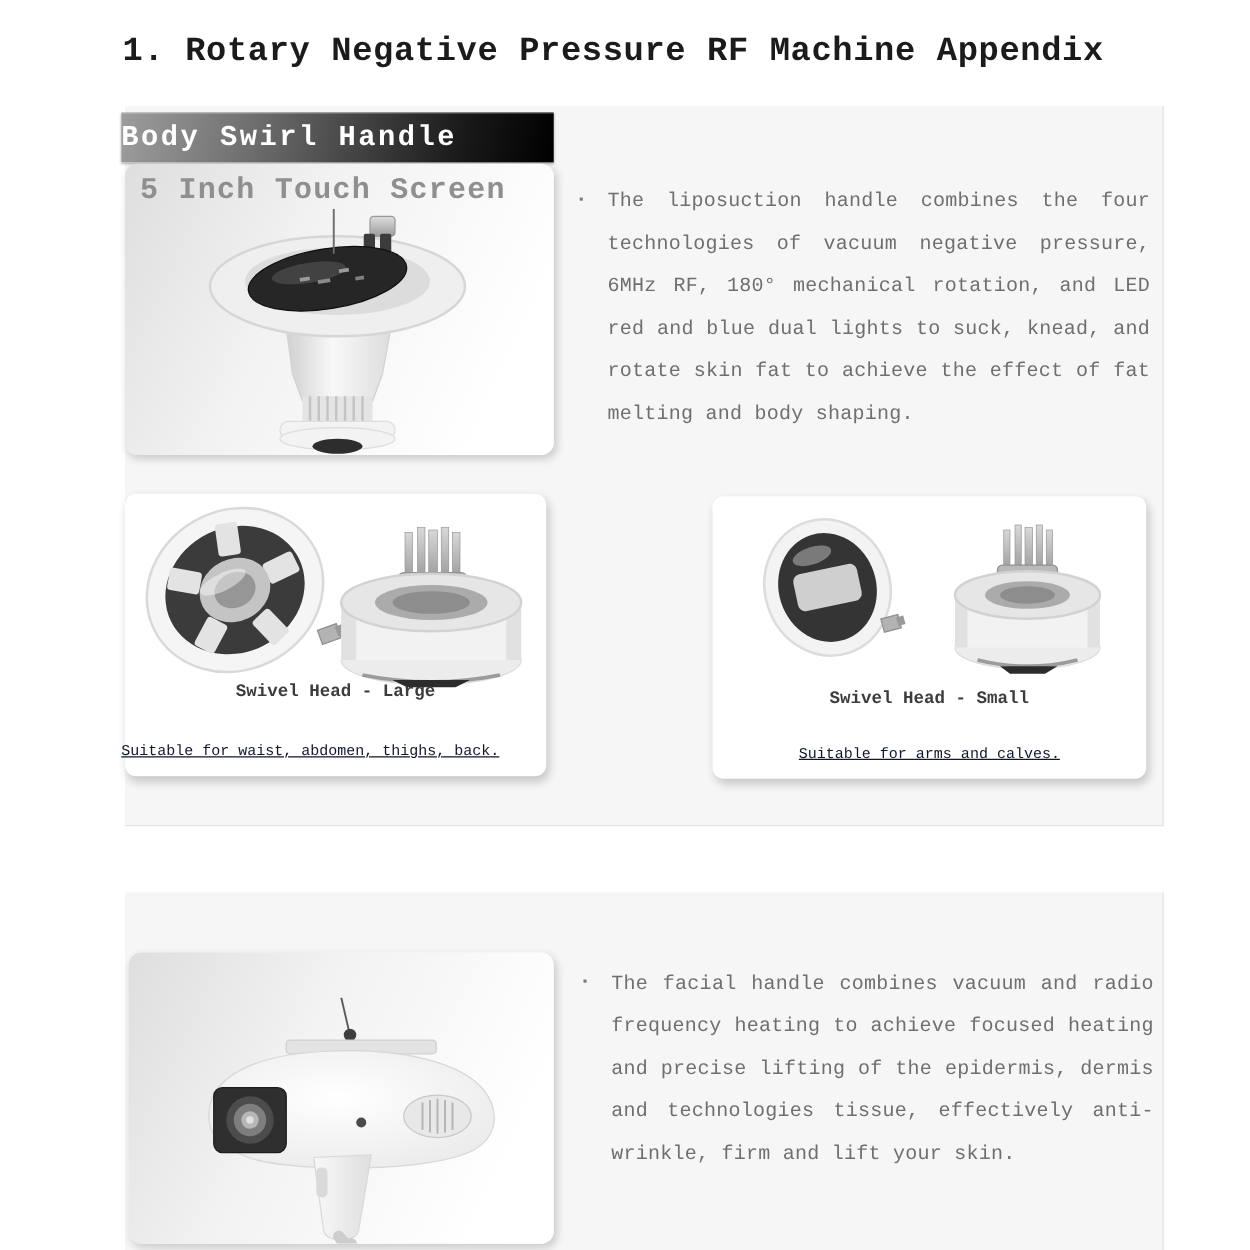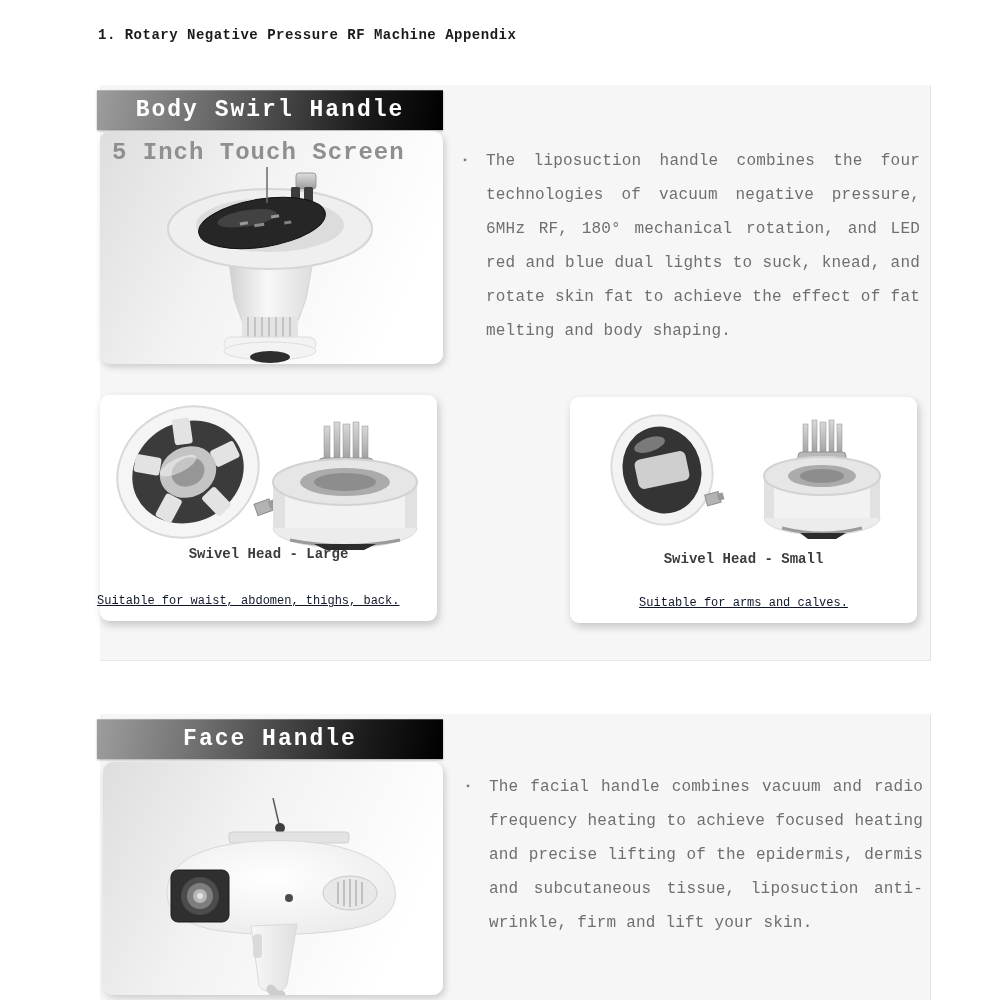"1. Rotary Negative Pressure RF" #page-title { font-size: 14px -> 27px }
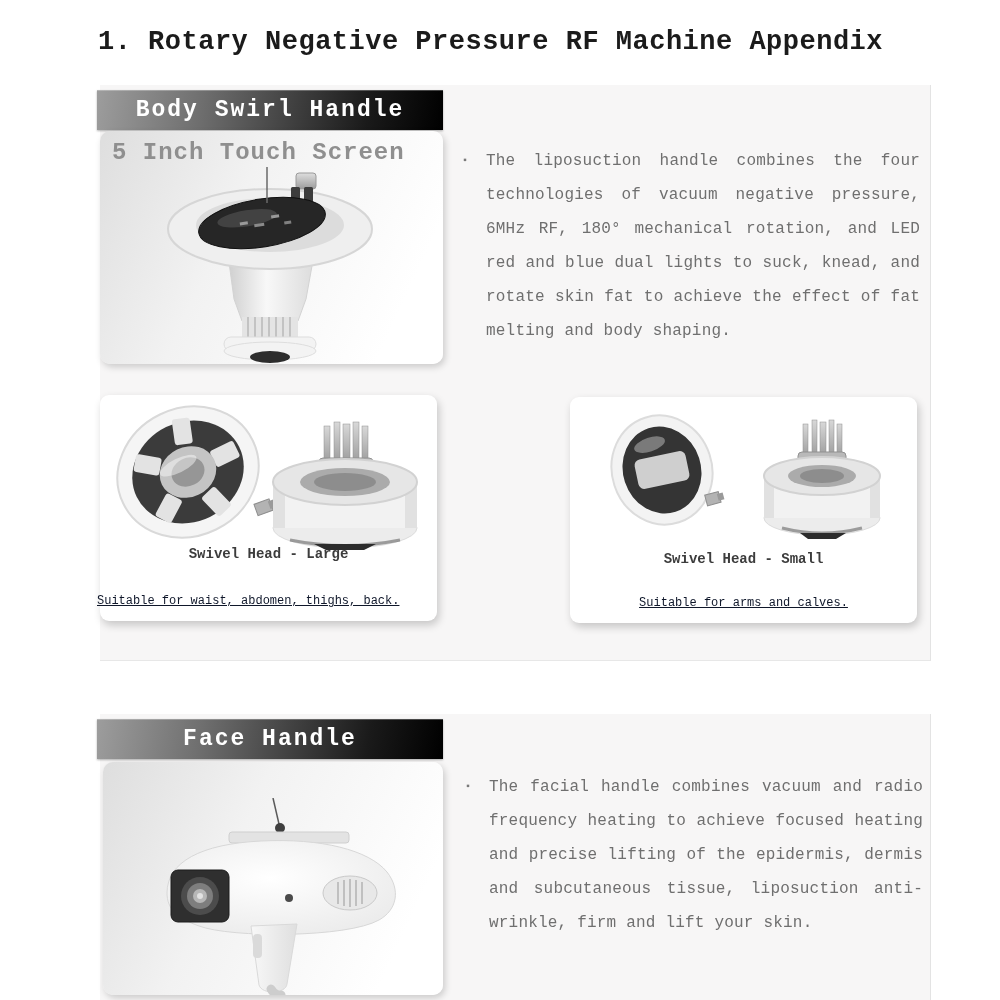"Body Swirl Handle" .banner { text-align: center -> none }
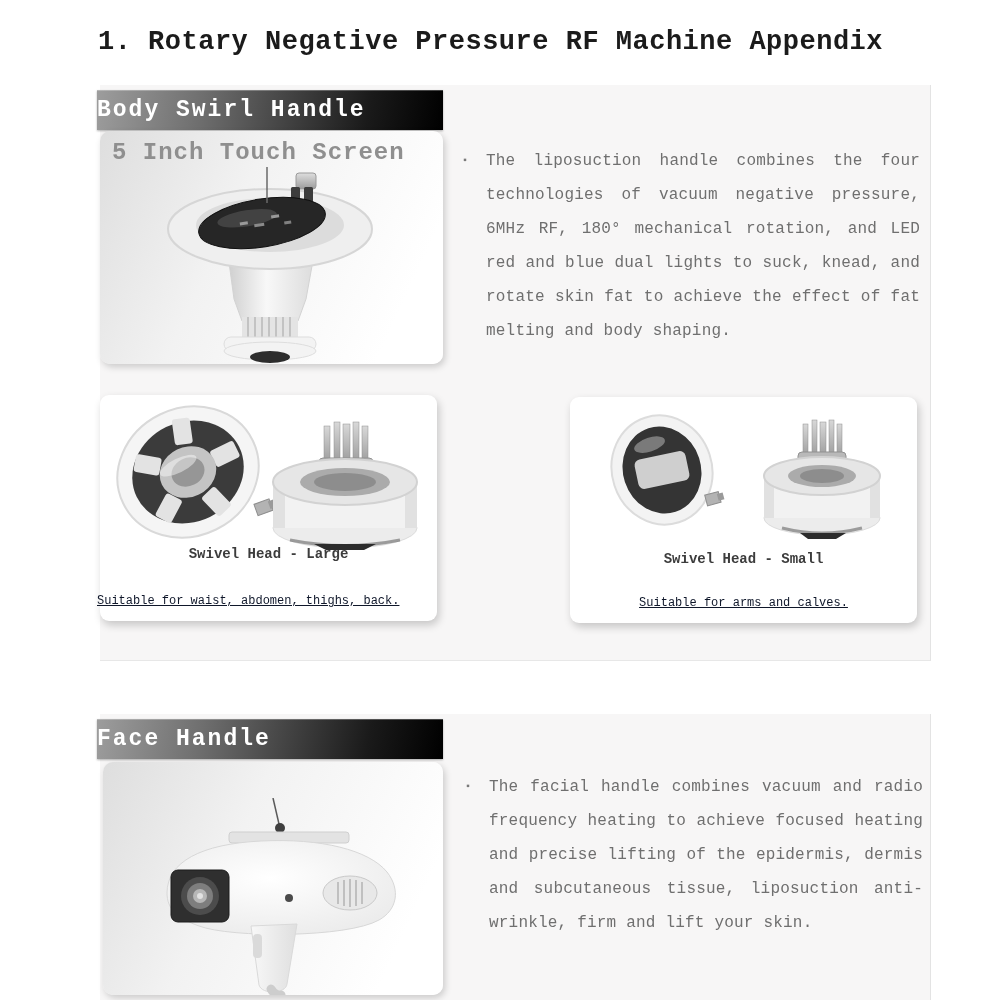"Face Handle" div.abs { html: <div>Face Handle</div> -> none }
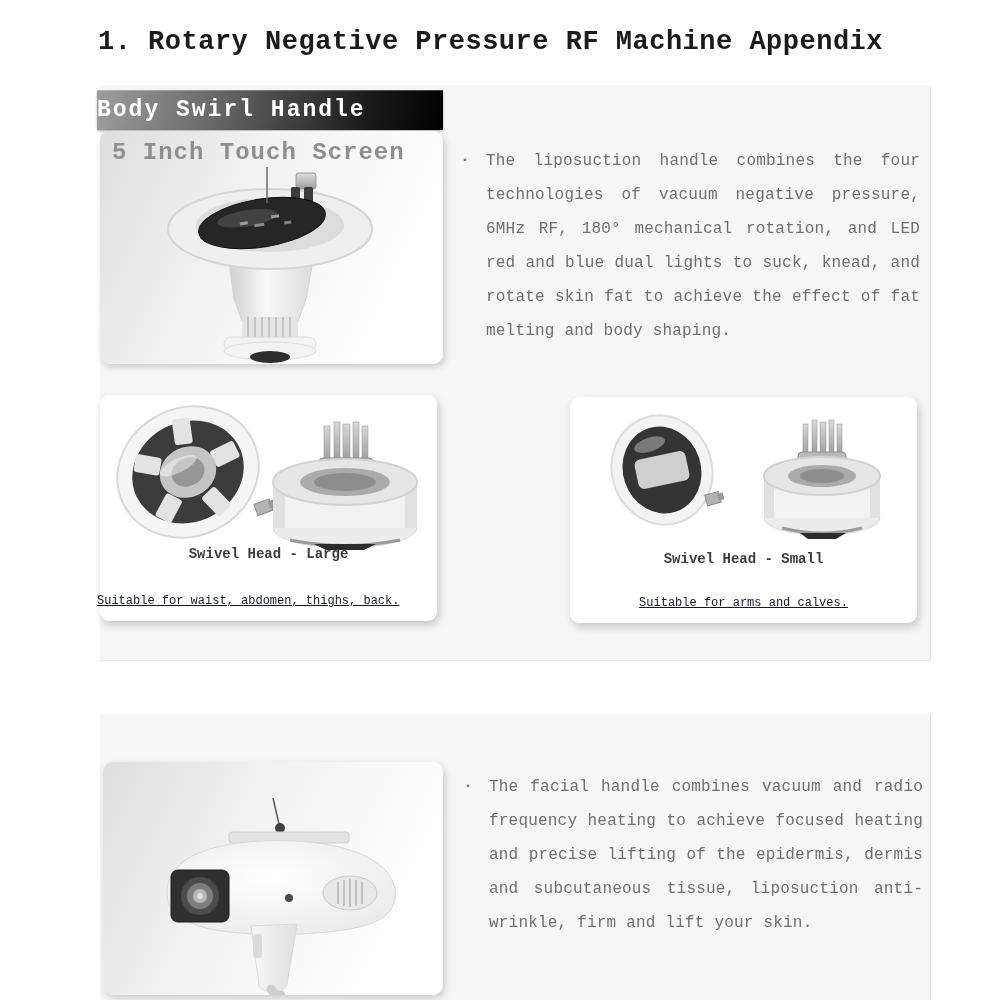"The facial handle combines vacuum" span.desc-text { text: subcutaneous tissue, liposuction -> technologies tissue, effectively }
